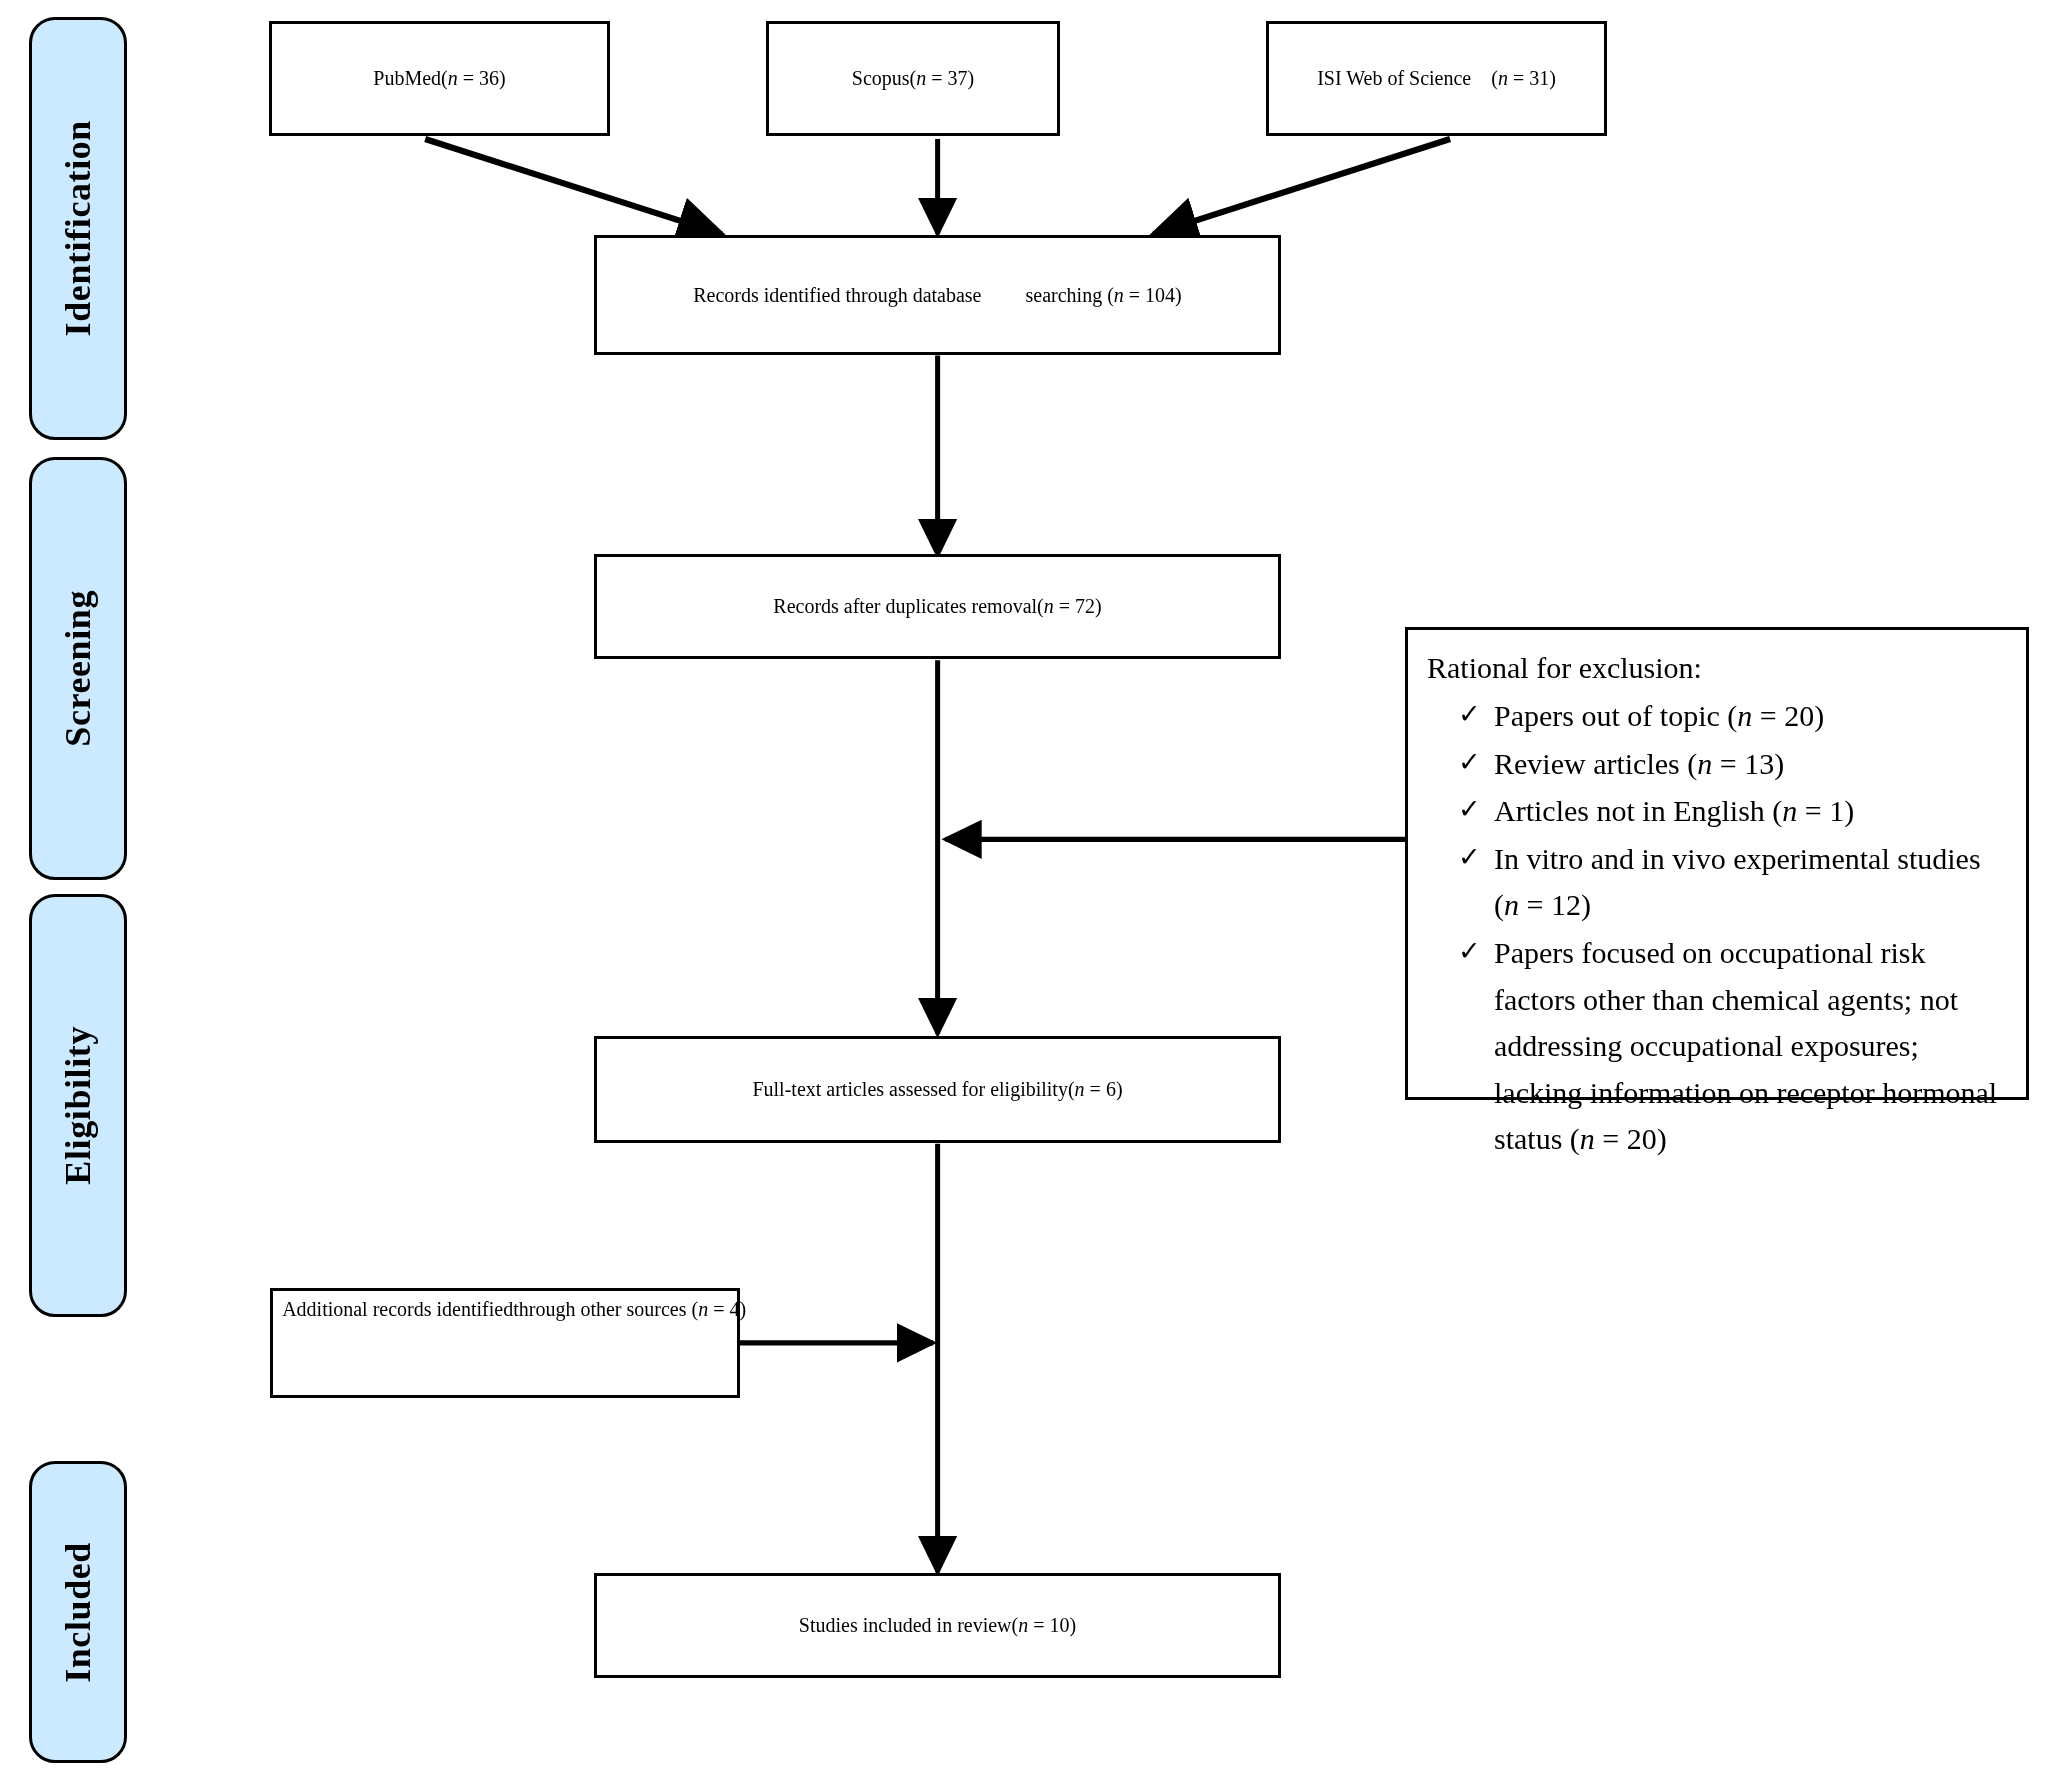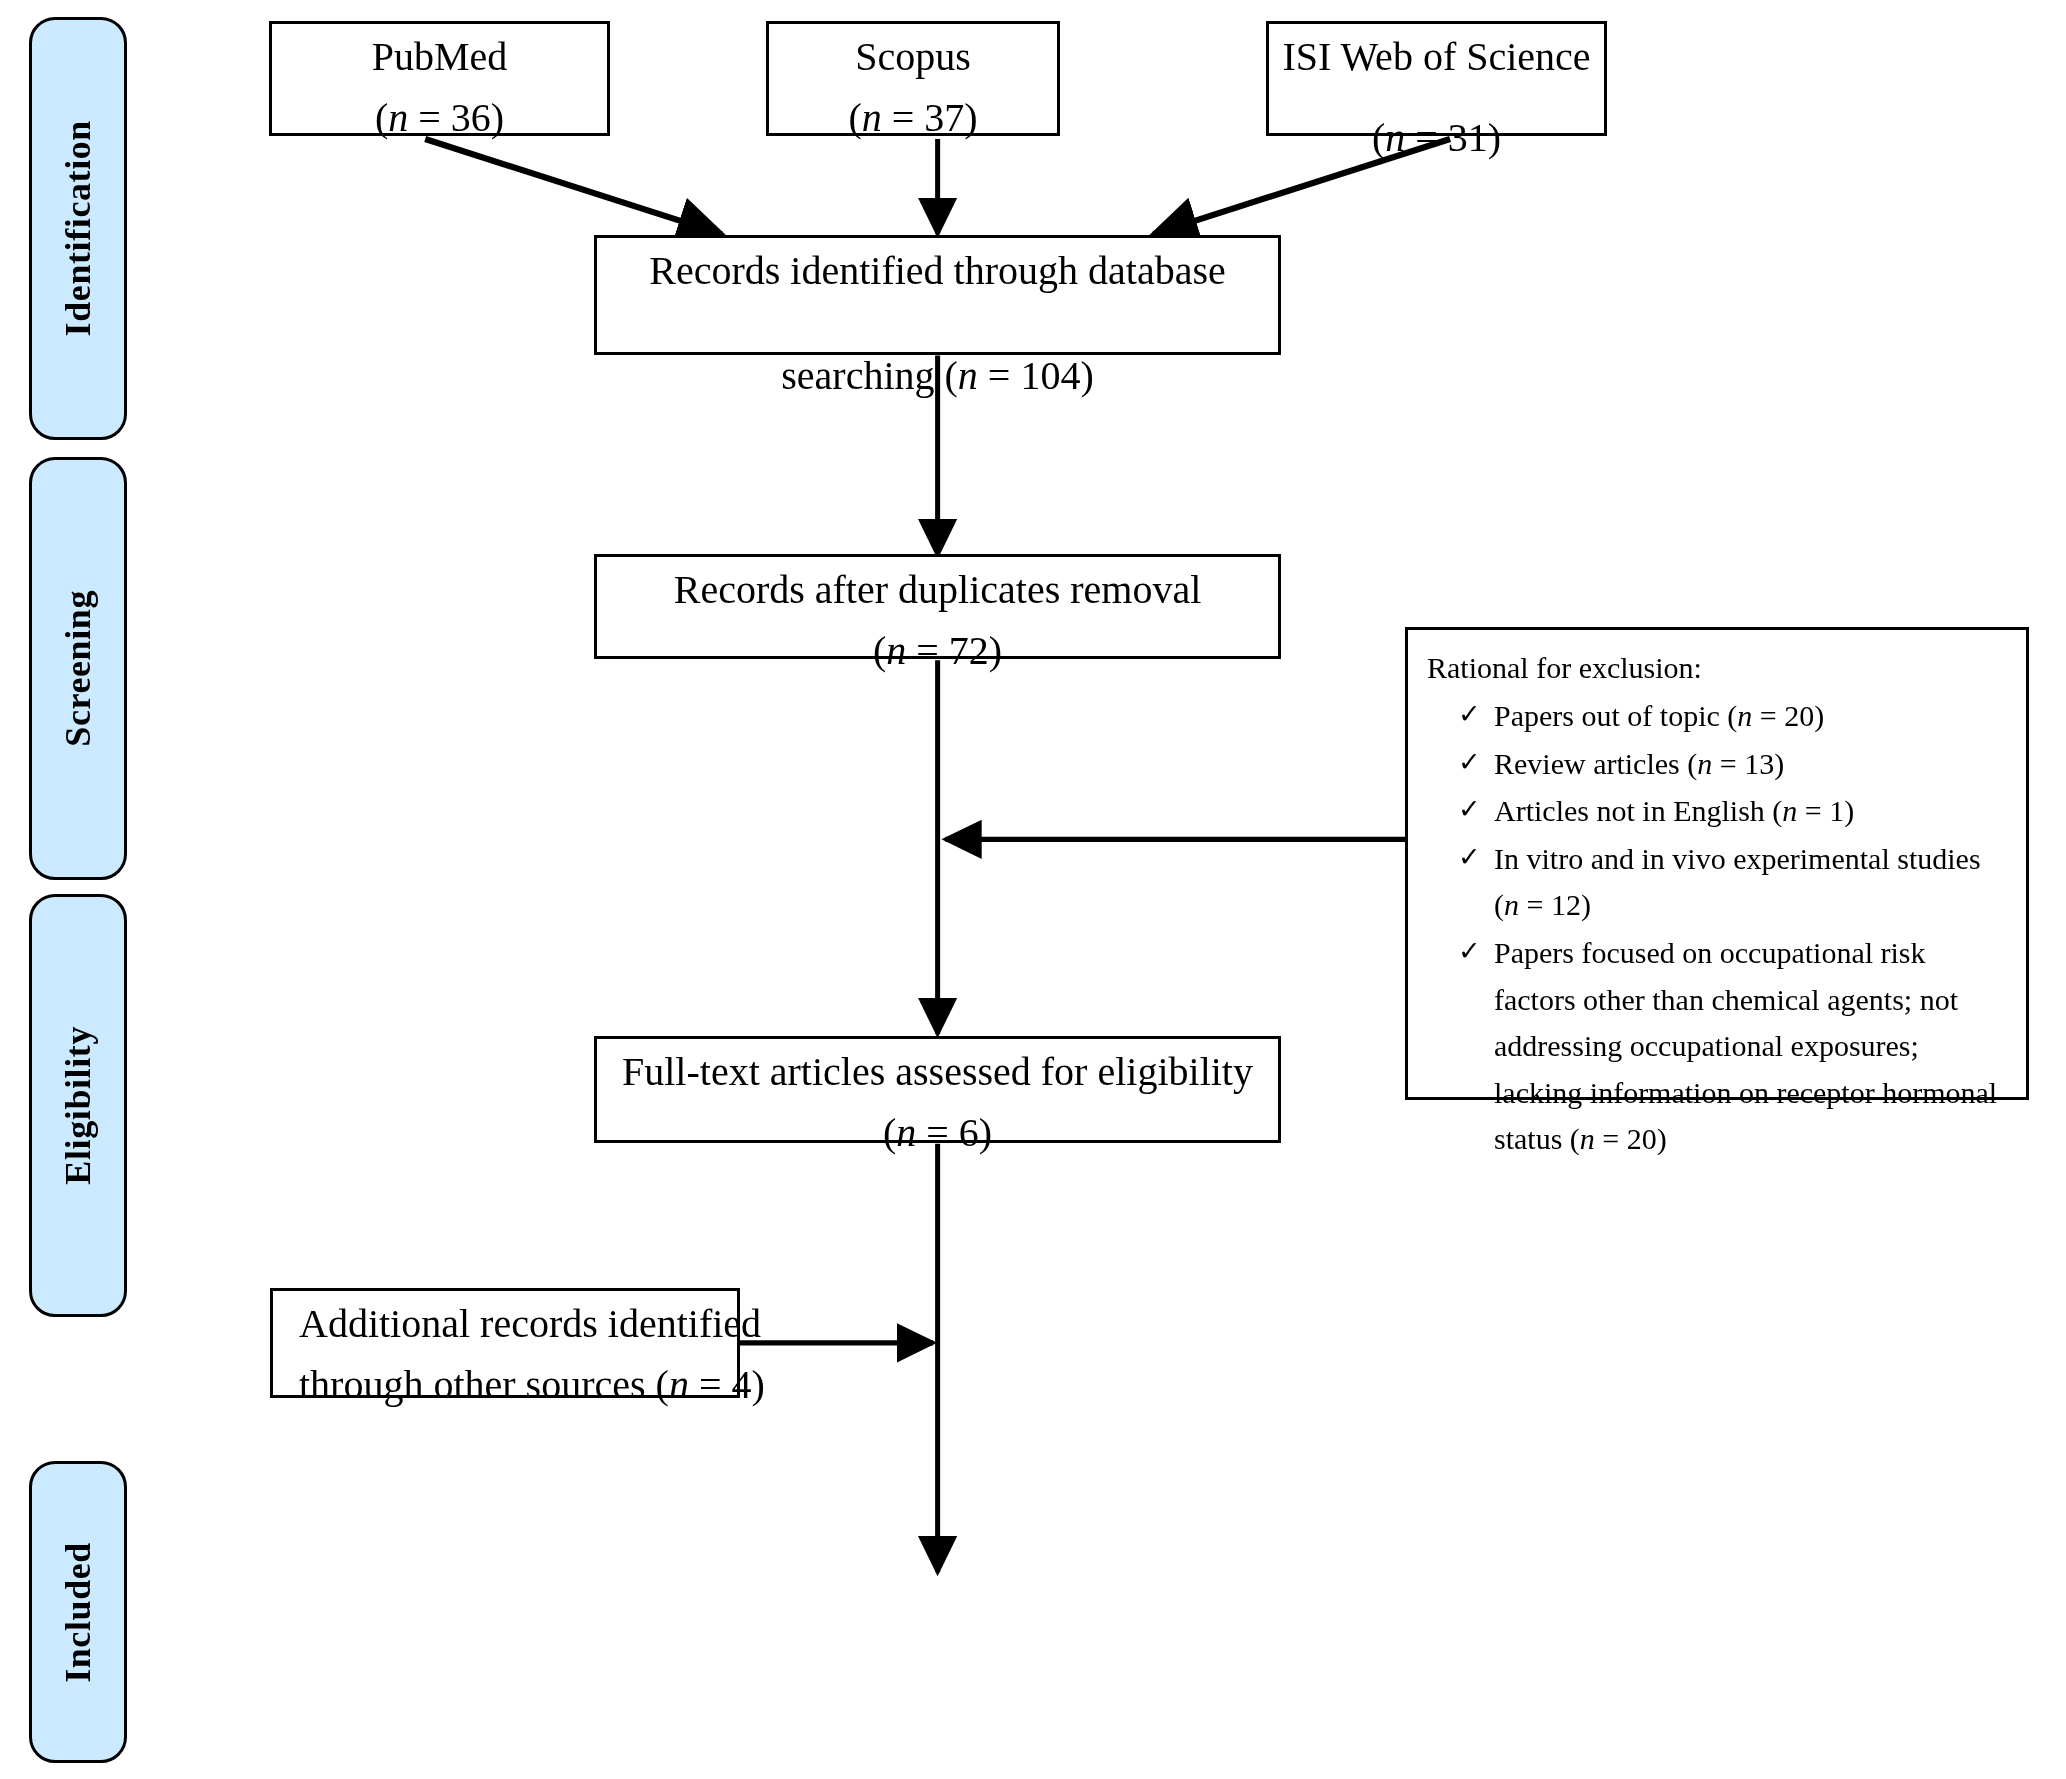"PubMed" .fbox { flex-direction: column -> row; font-size: 40px -> 20px; justify-content: none -> center }
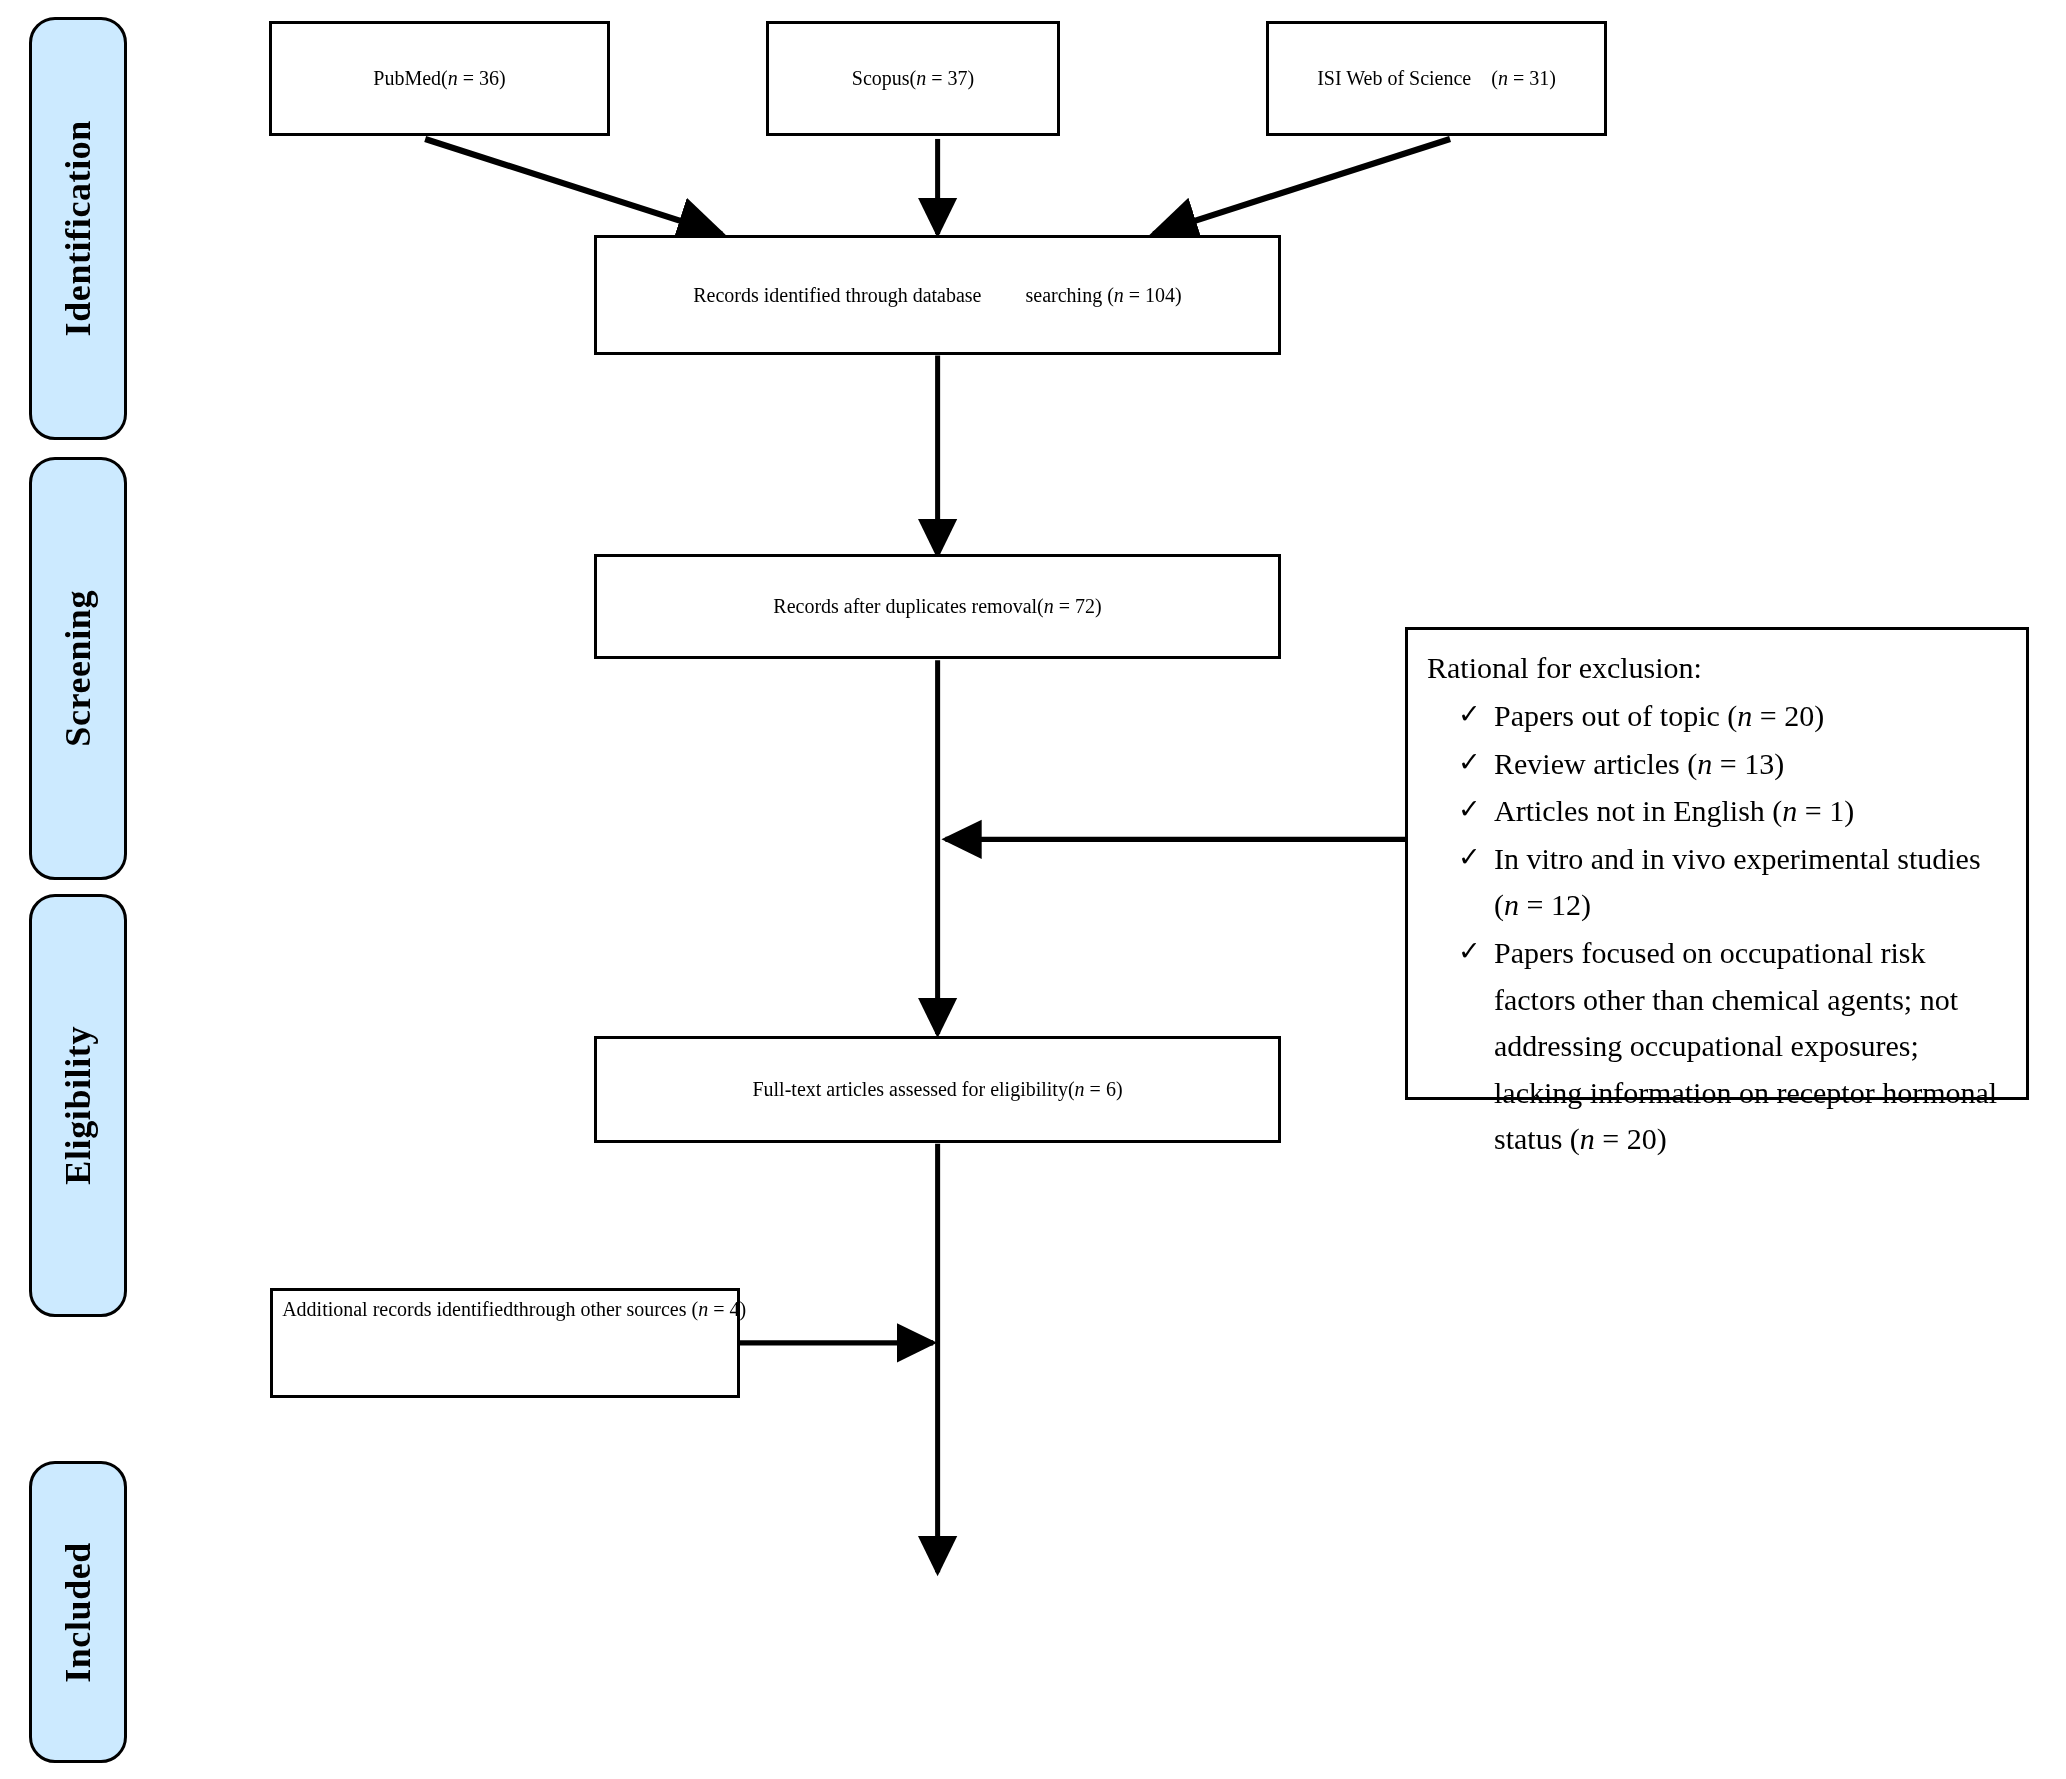"Studies included in review" div.fbox { html: none -> <div> <div>Studies included in review</div> <div>(<em>n</em> = 10)</div> </div> }
